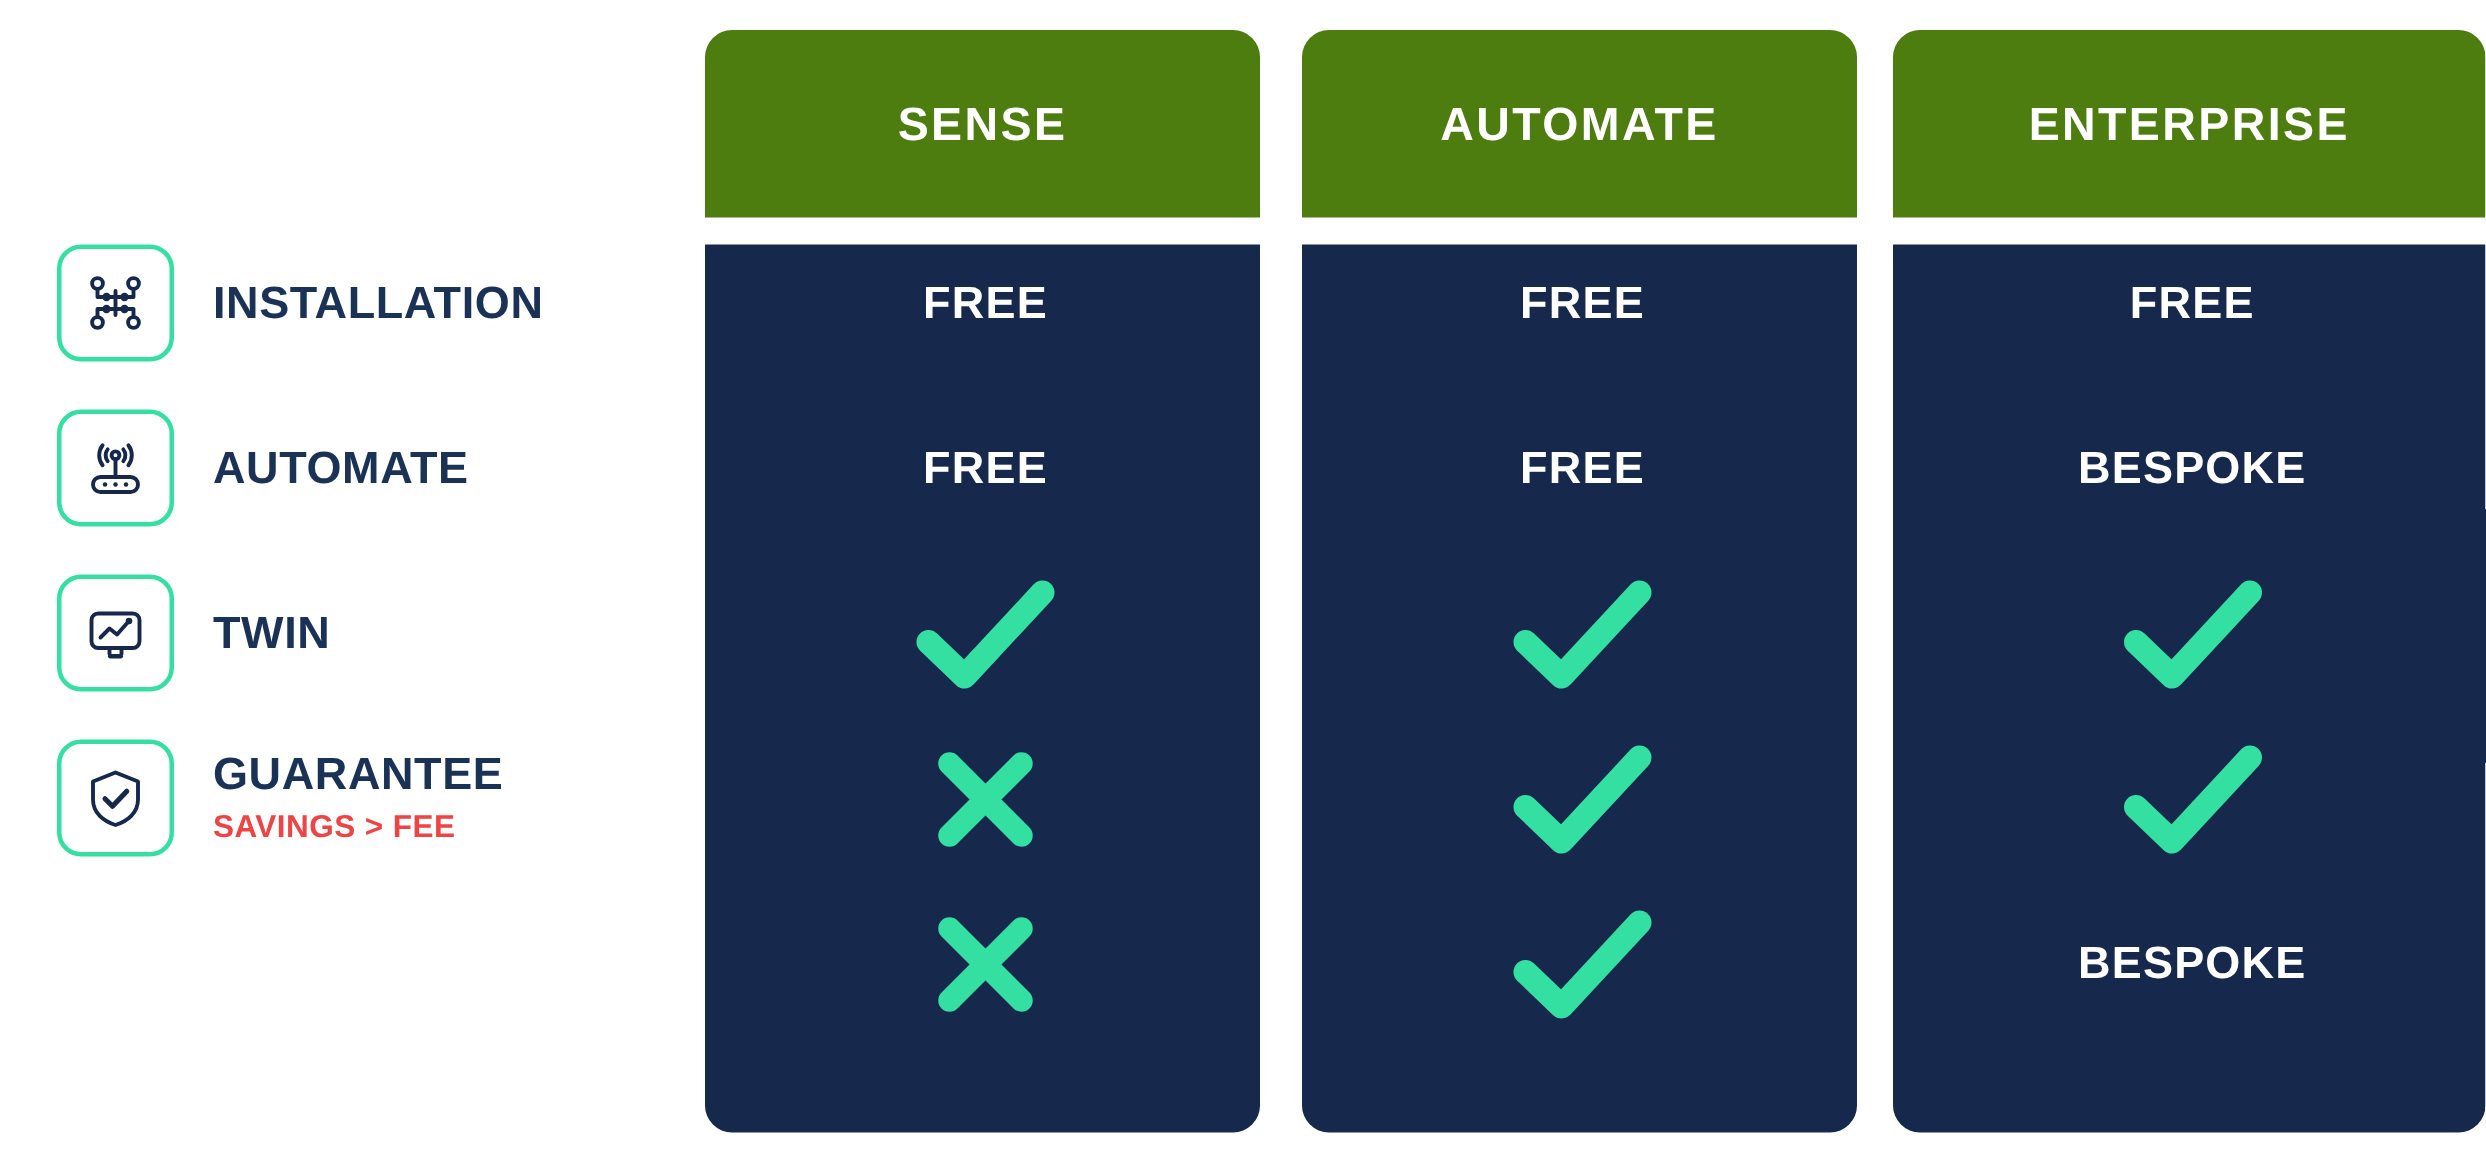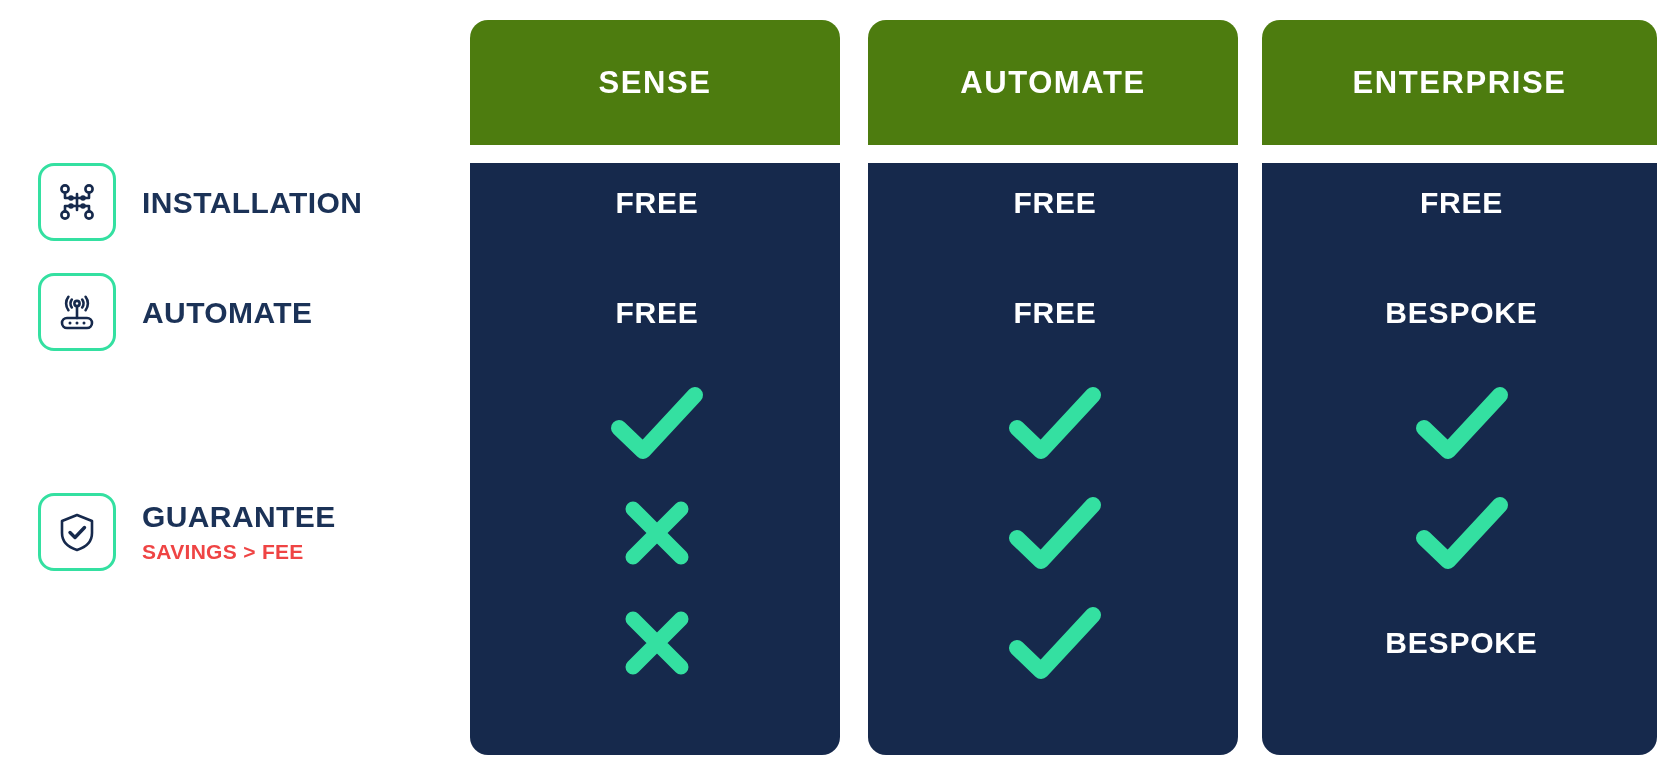"TWIN" div.feature-row { html: none -> <div> <div> <svg> <rect></rect> <path></path> <circle></circle> <path></path> <path></path> <rect></rect> </svg> </div> <div> <div>TWIN</div> </div> </div> }
